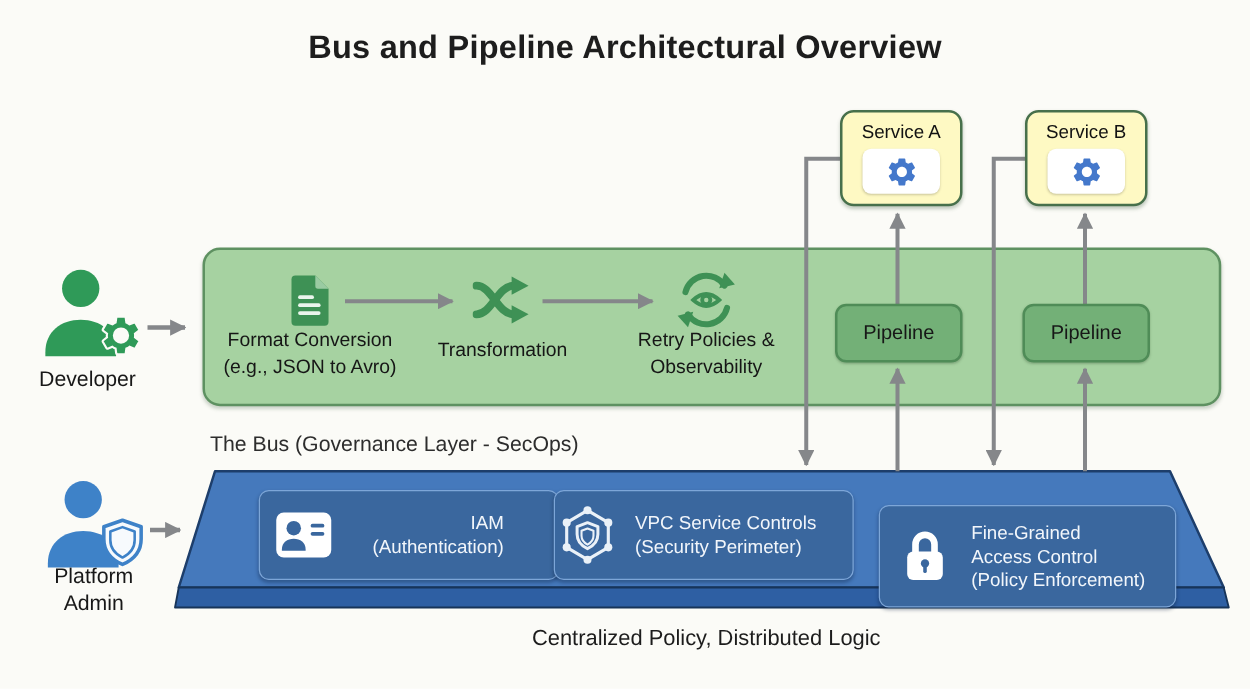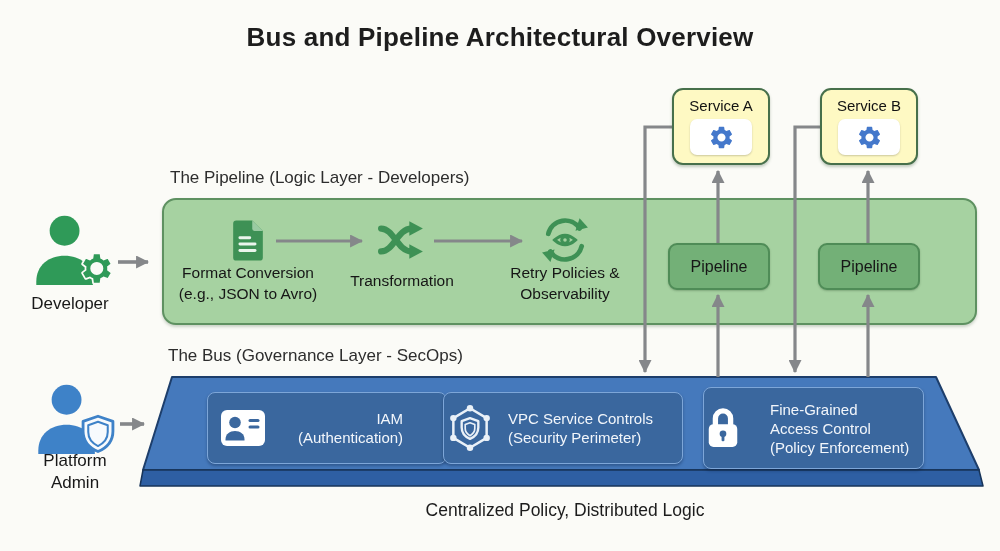"The Pipeline (Logic Layer -" div.abs { html: <div>The Pipeline (Logic Layer - Developers)</div> -> none }
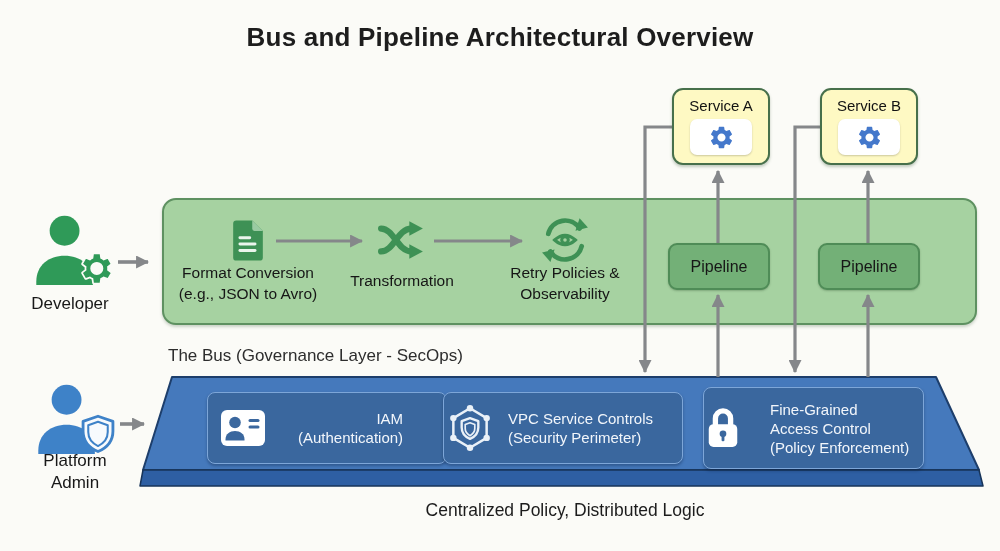"Fine-Grained" div.abs { gap: 28px -> 18px; padding-left: none -> 17px; top: 387px -> 404px }
